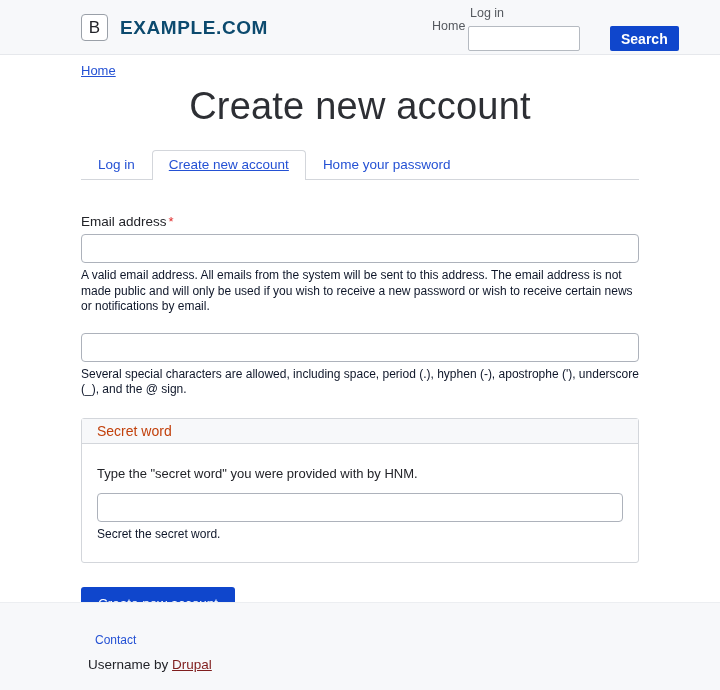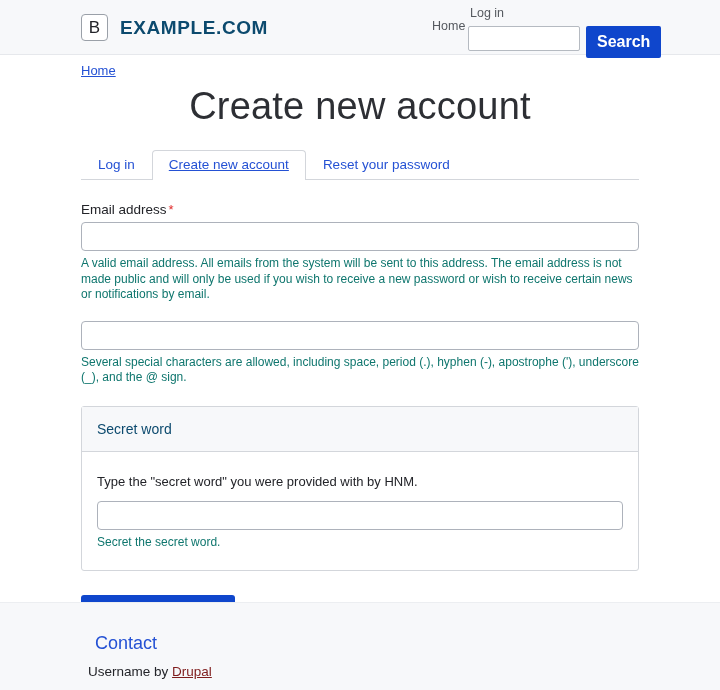"Search" .search-button { font-size: 16px -> 14px; height: 32px -> 25px; margin-left: none -> 24px }
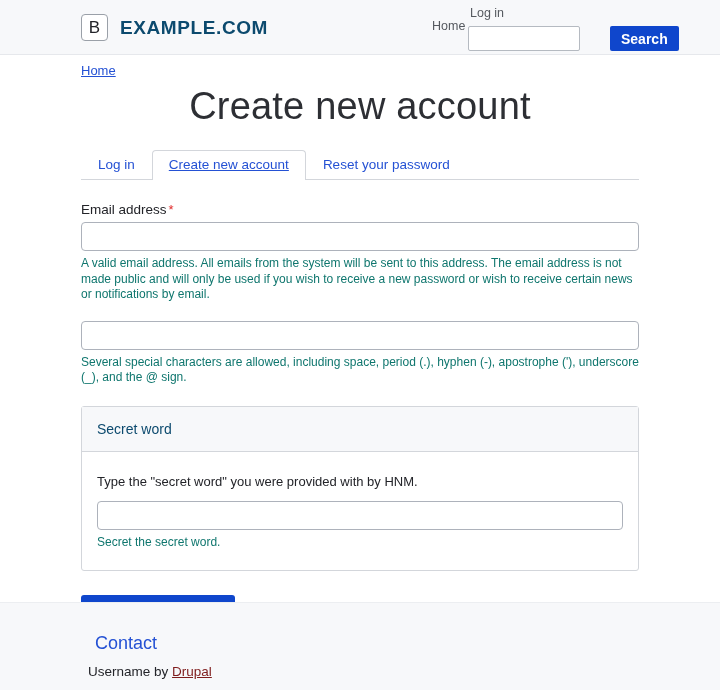"Reset your password" a.tab { text: Reset -> Home }
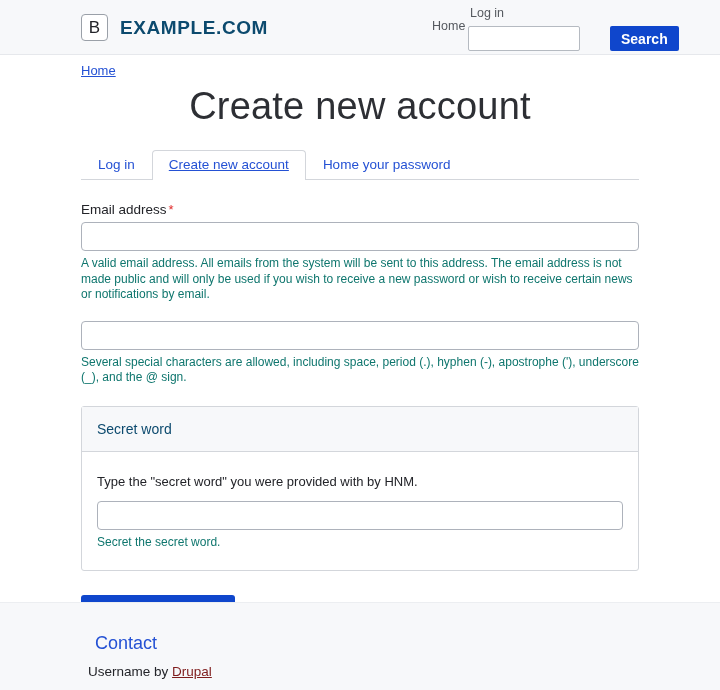"Email address *" .form-area { margin: 0 81px -> 12px 81px }
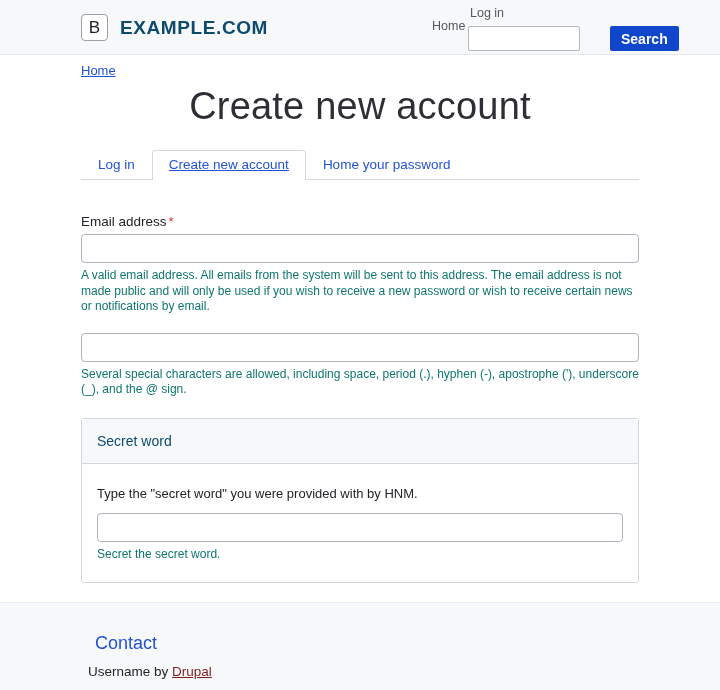"A valid email address. All" .field-desc { color: #0f766e -> #0f172a }
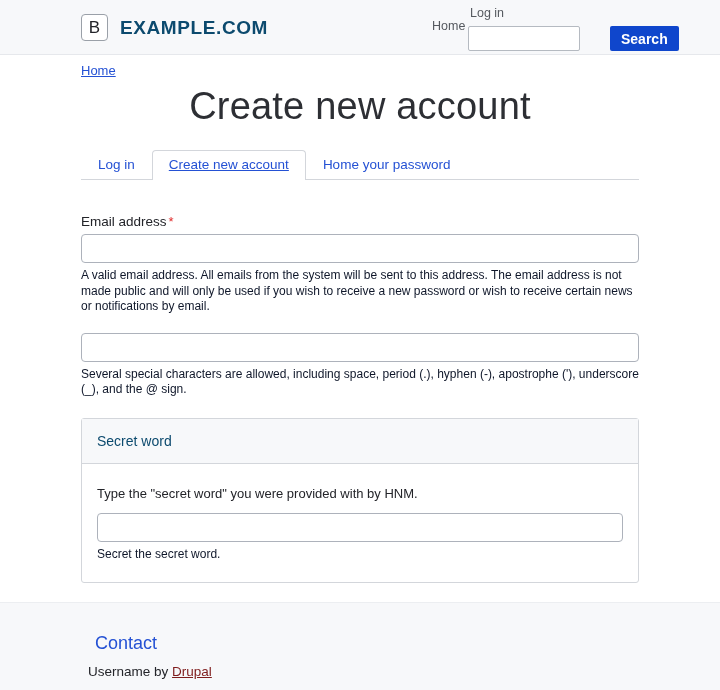"Secret word" .fieldset-legend { color: #0c4a6e -> #c2410c; padding: 14px 15px -> 4px 15px }
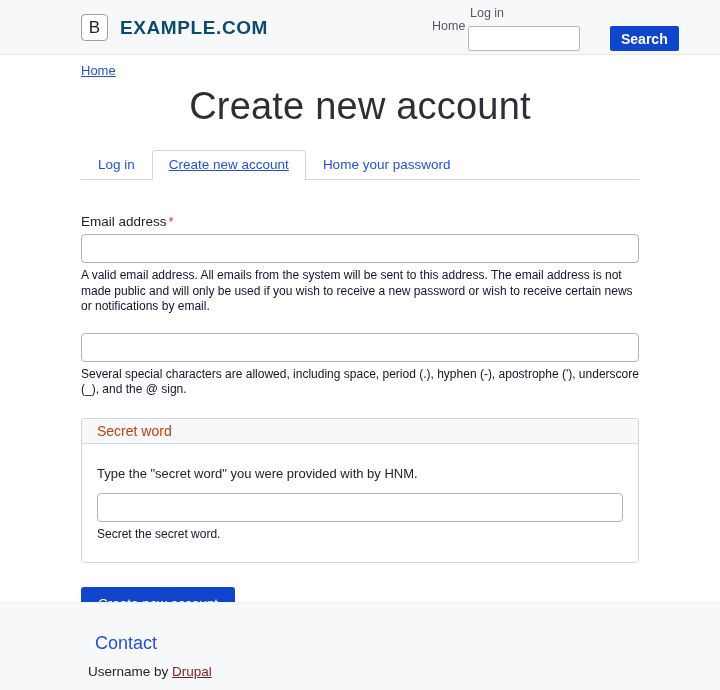"Contact" .footer-menu { font-size: 18px -> 12px }
